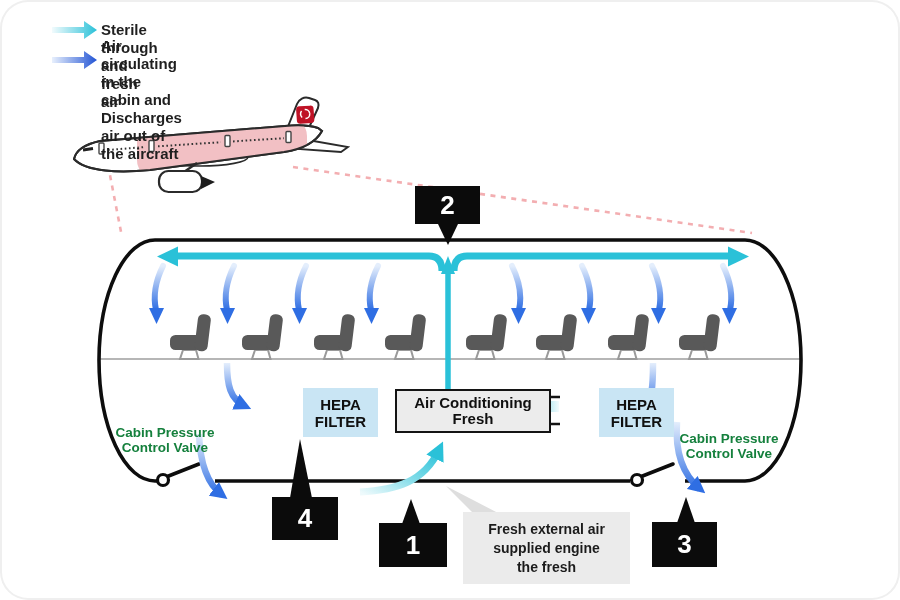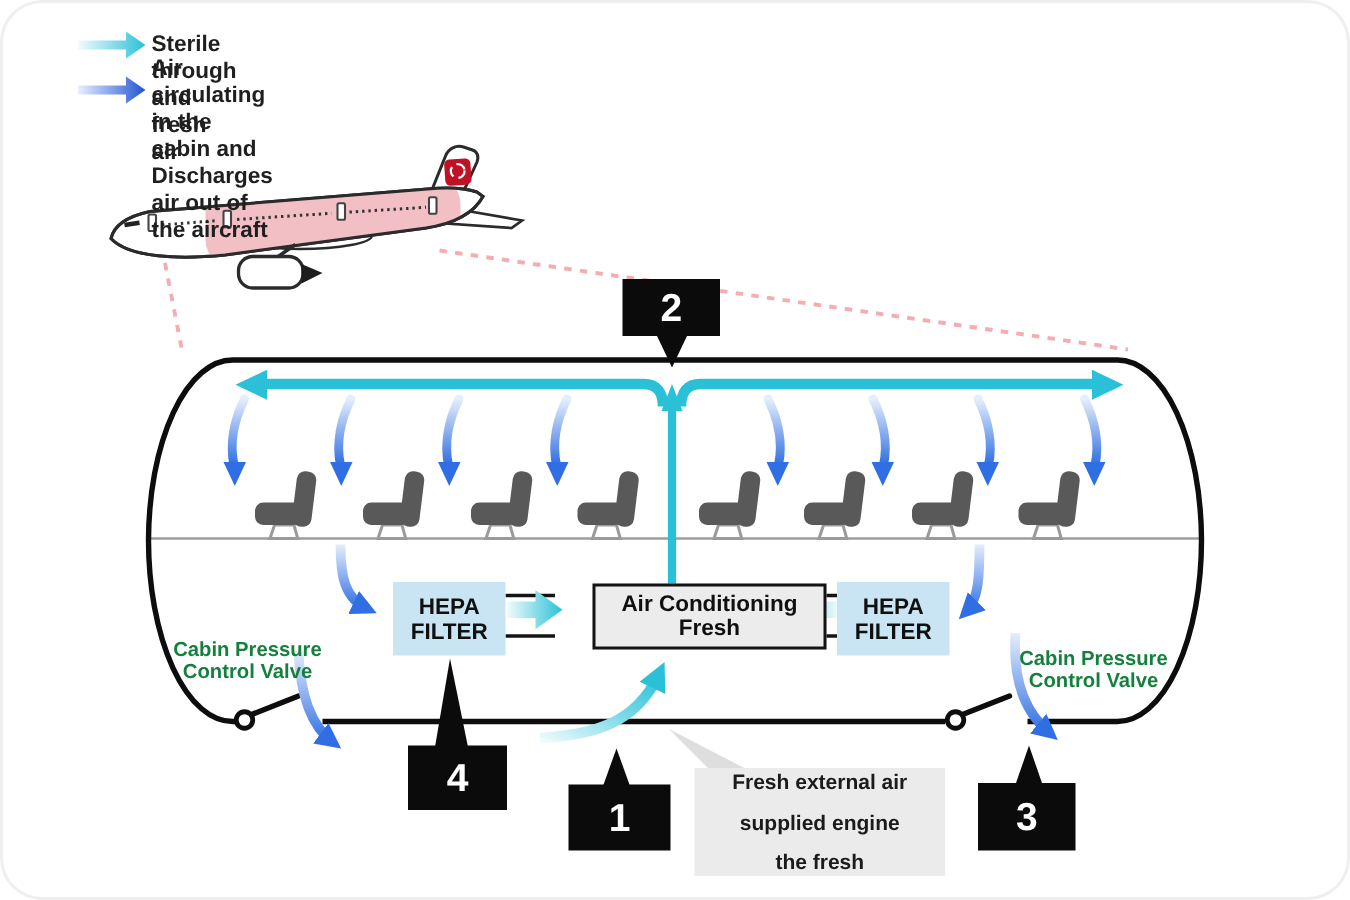"HEPA" .hepa { margin-left: none -> 41px }
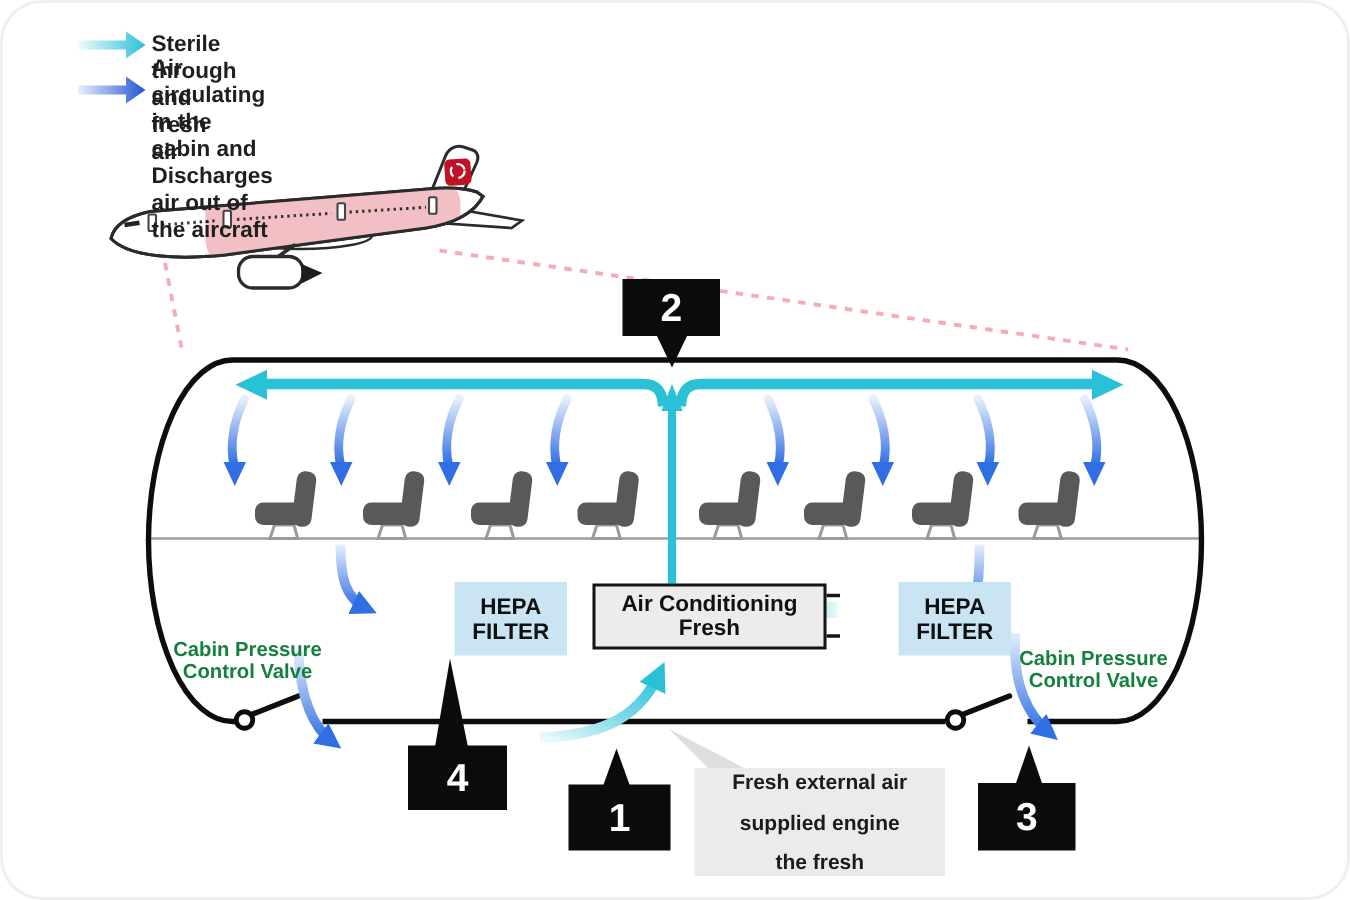"Fresh external air" .callout { justify-content: space-between -> center }
